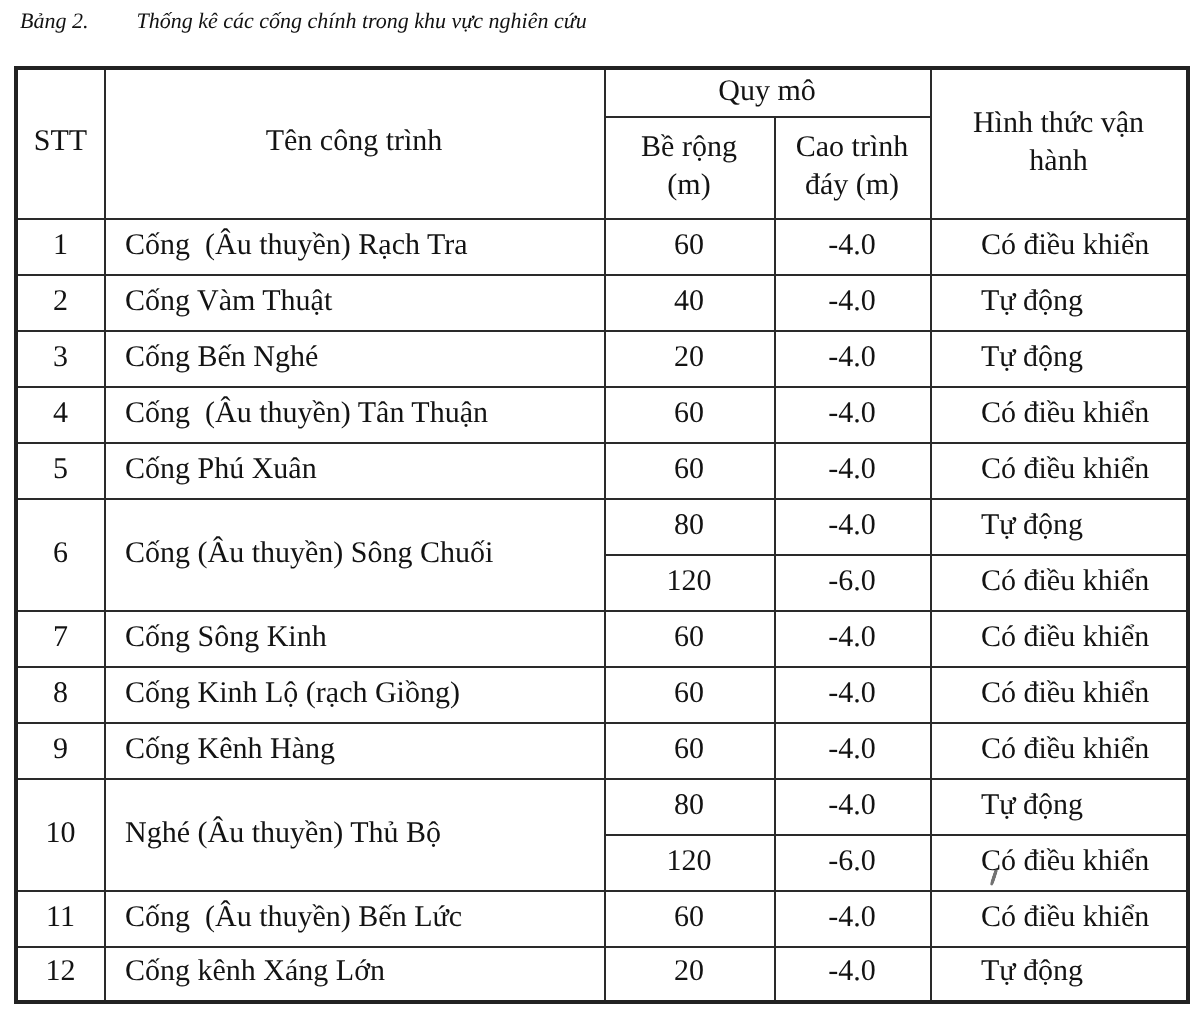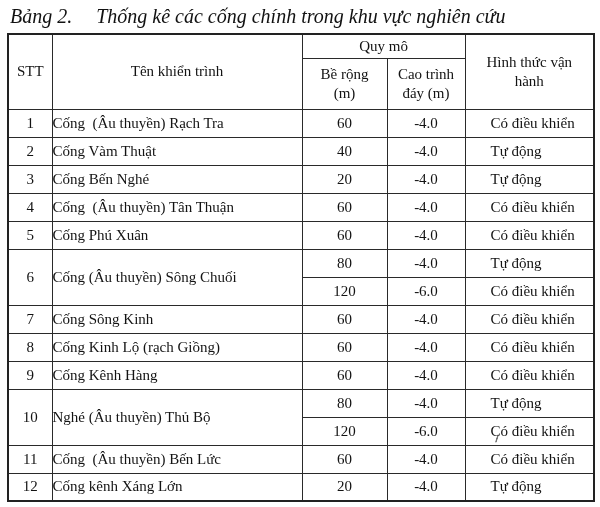"Bảng 2. Thống kê các" .caption { font-size: 20px -> 11px }
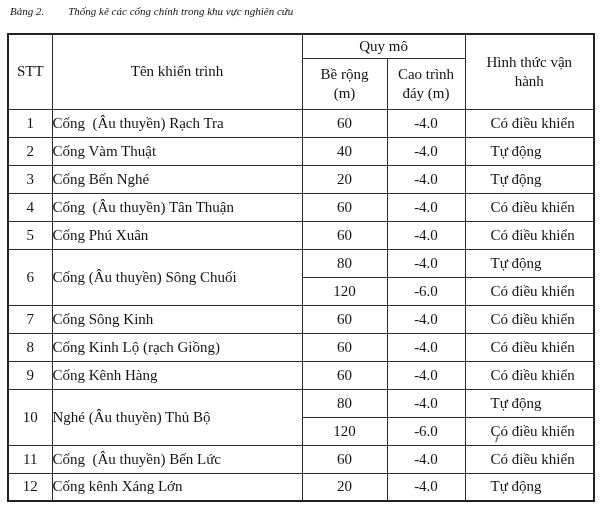"Tên khiển trình" th { text: khiển -> công }
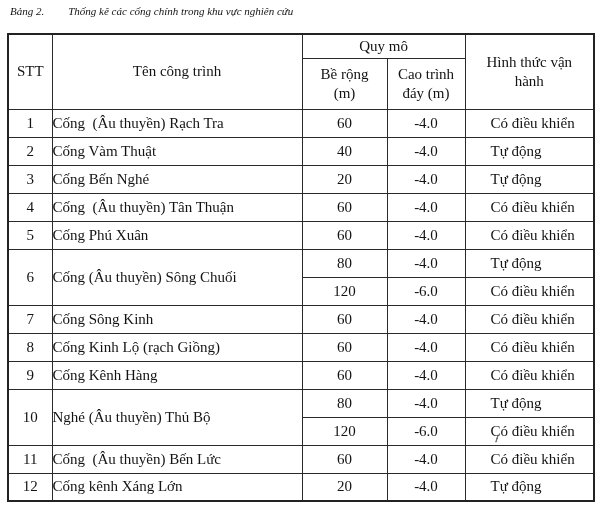"Cống (Âu thuyền) Rạch Tra" td.name-cell { padding-left: 0 -> 10px }
